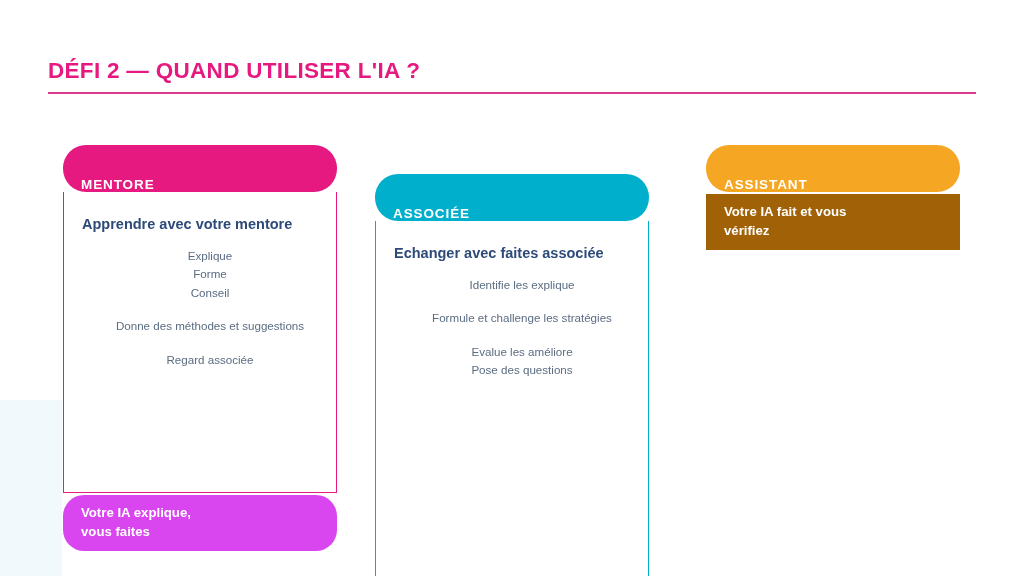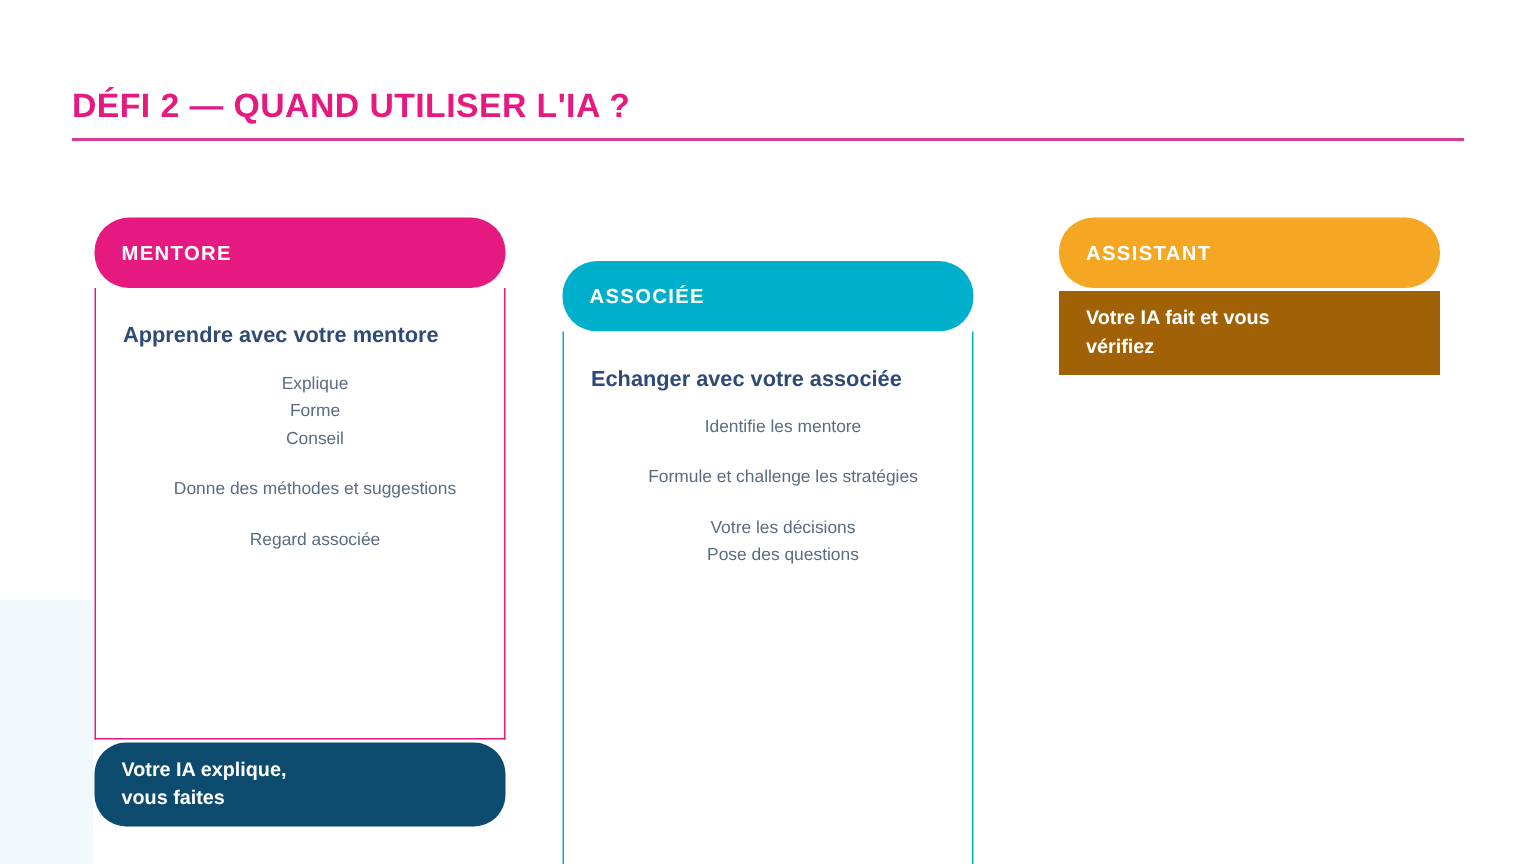"MENTORE" .card-header { align-items: center -> flex-end }
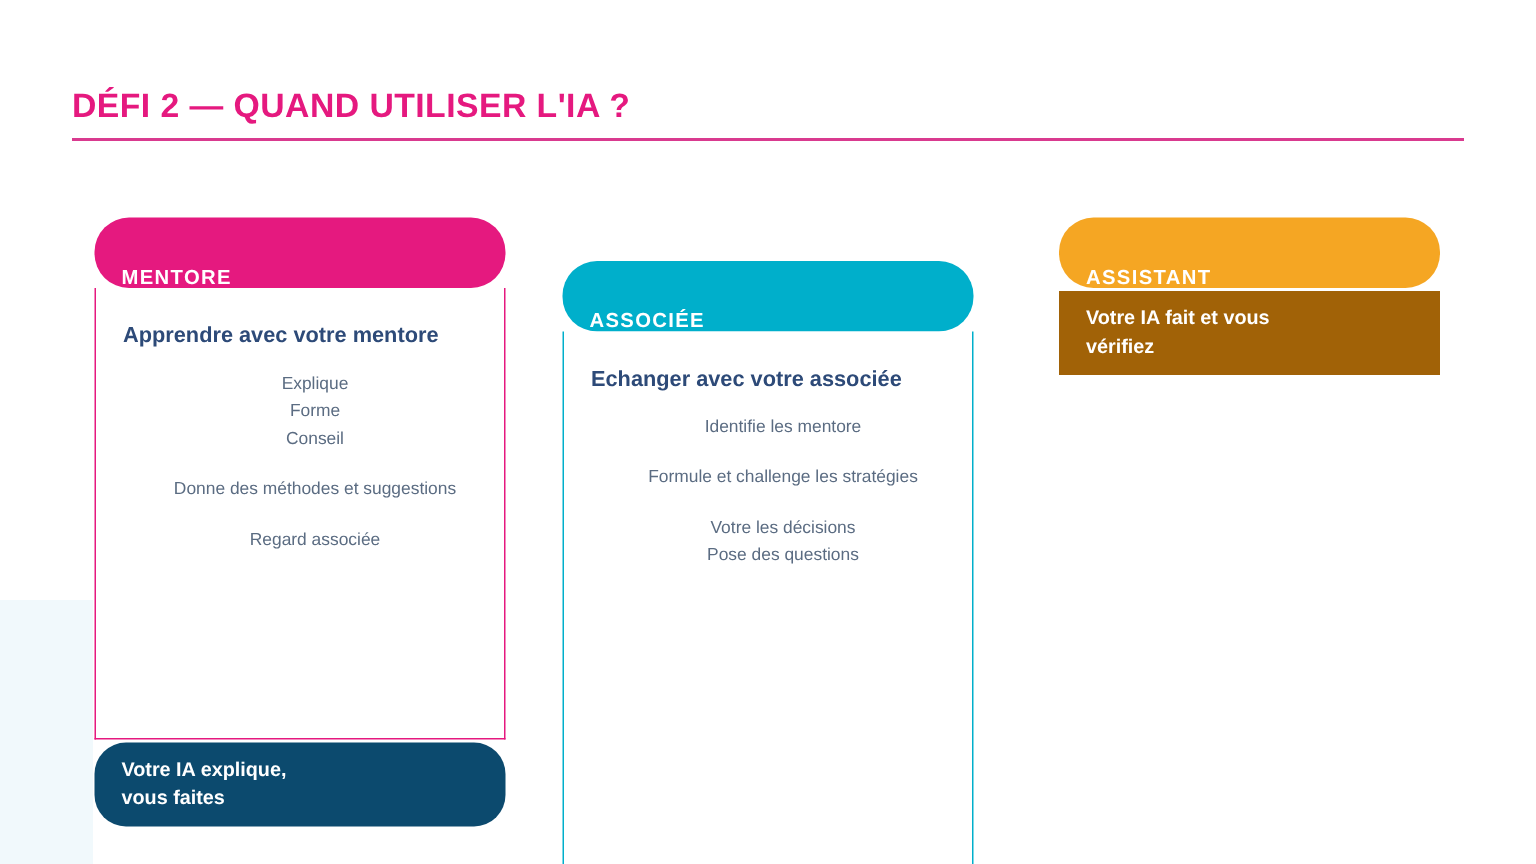"Echanger avec votre associée" div.card-subtitle { text: votre -> faites }
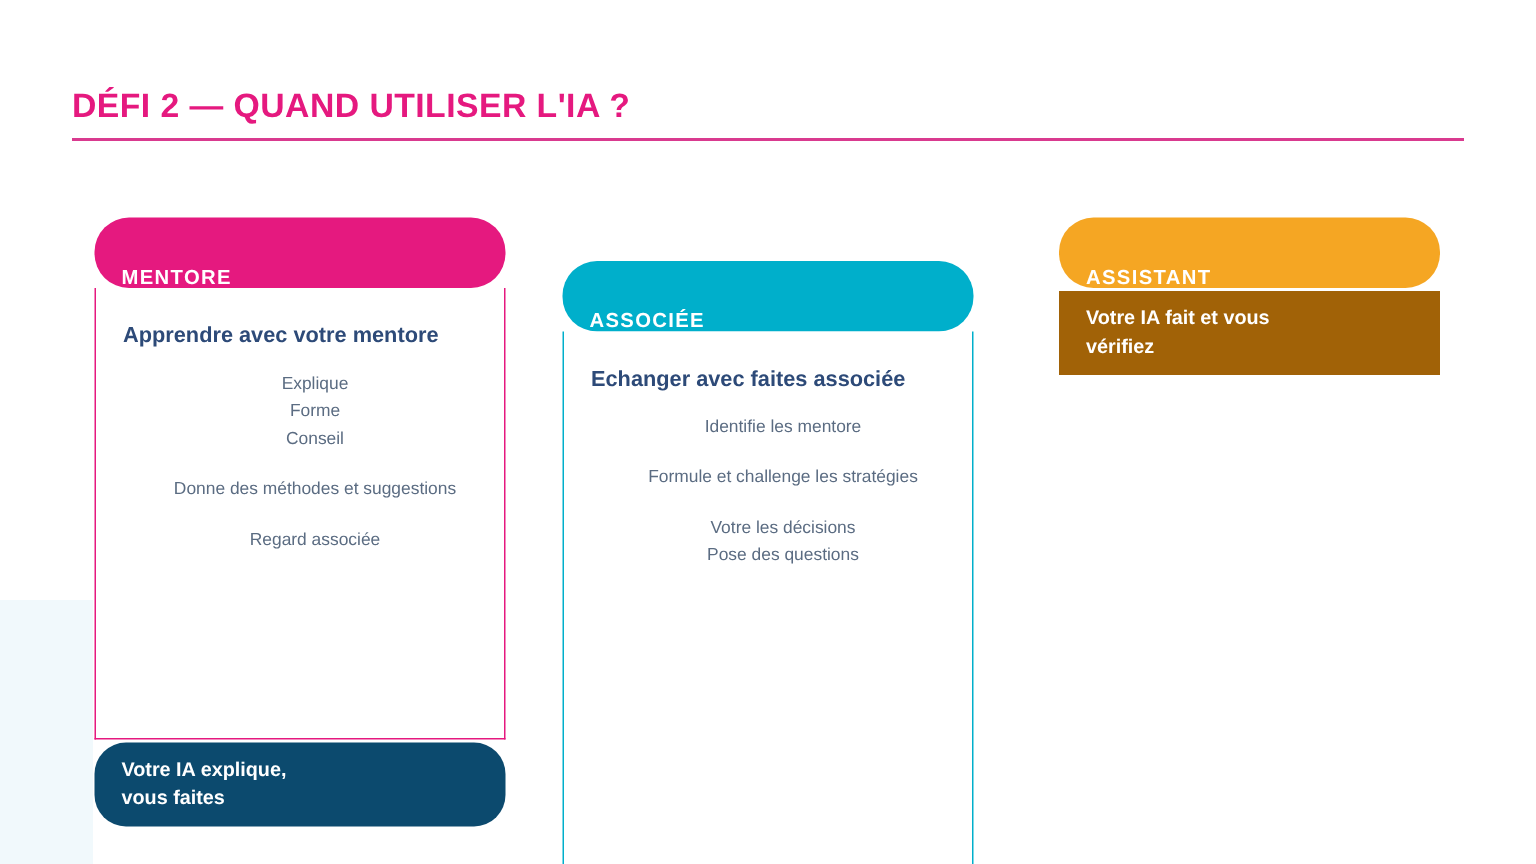"Identifie les mentore" li.gap { text: mentore -> explique }
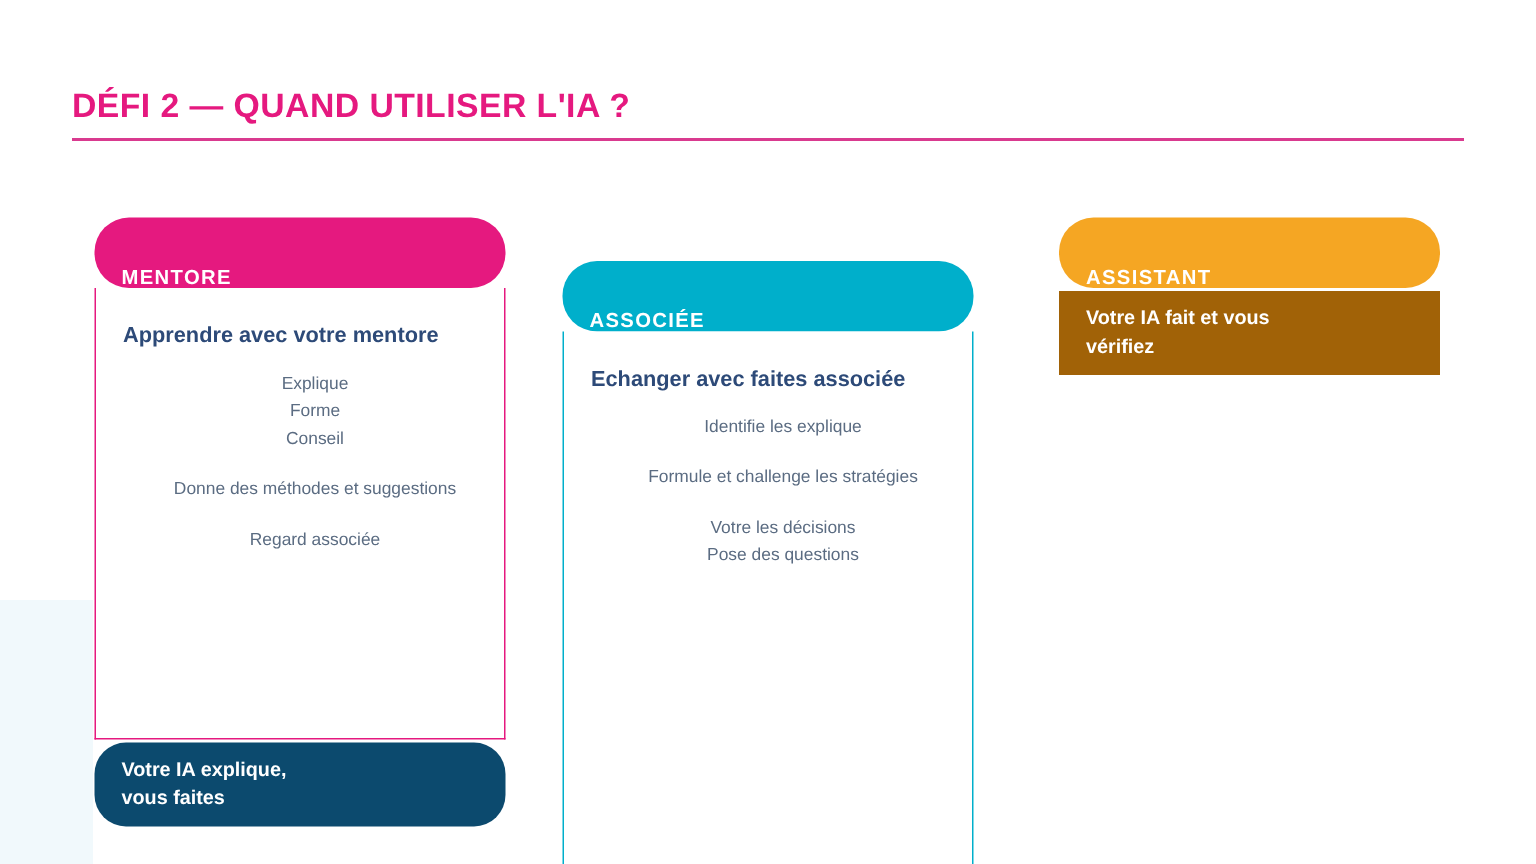"Votre les décisions" li.tight { text: Votre les décisions -> Evalue les améliore }
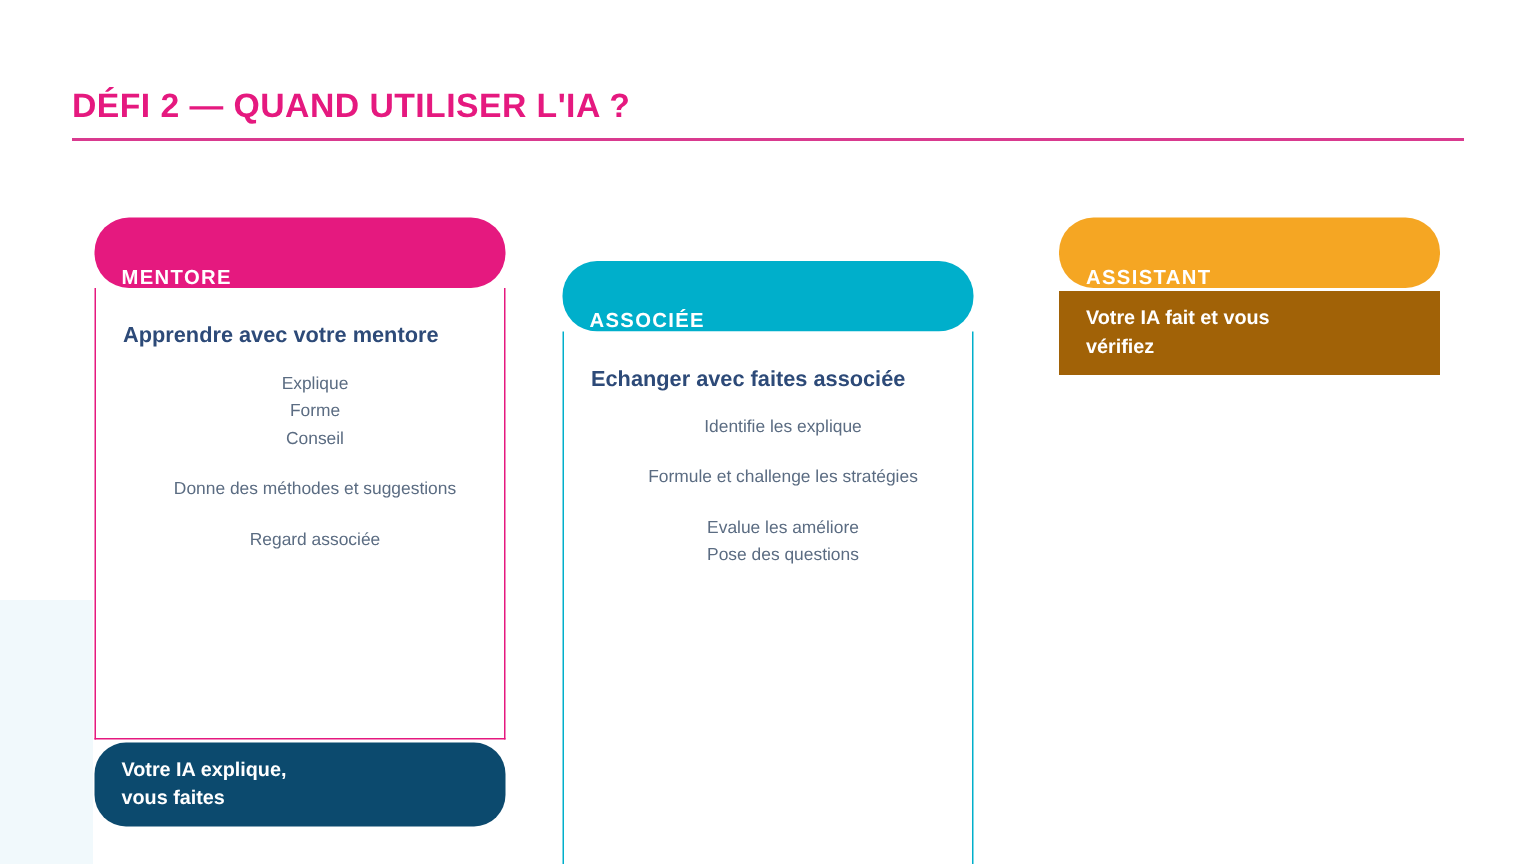"Votre IA explique," .card.c0 .card-footer { background: #0c4a6e -> #d946ef }
